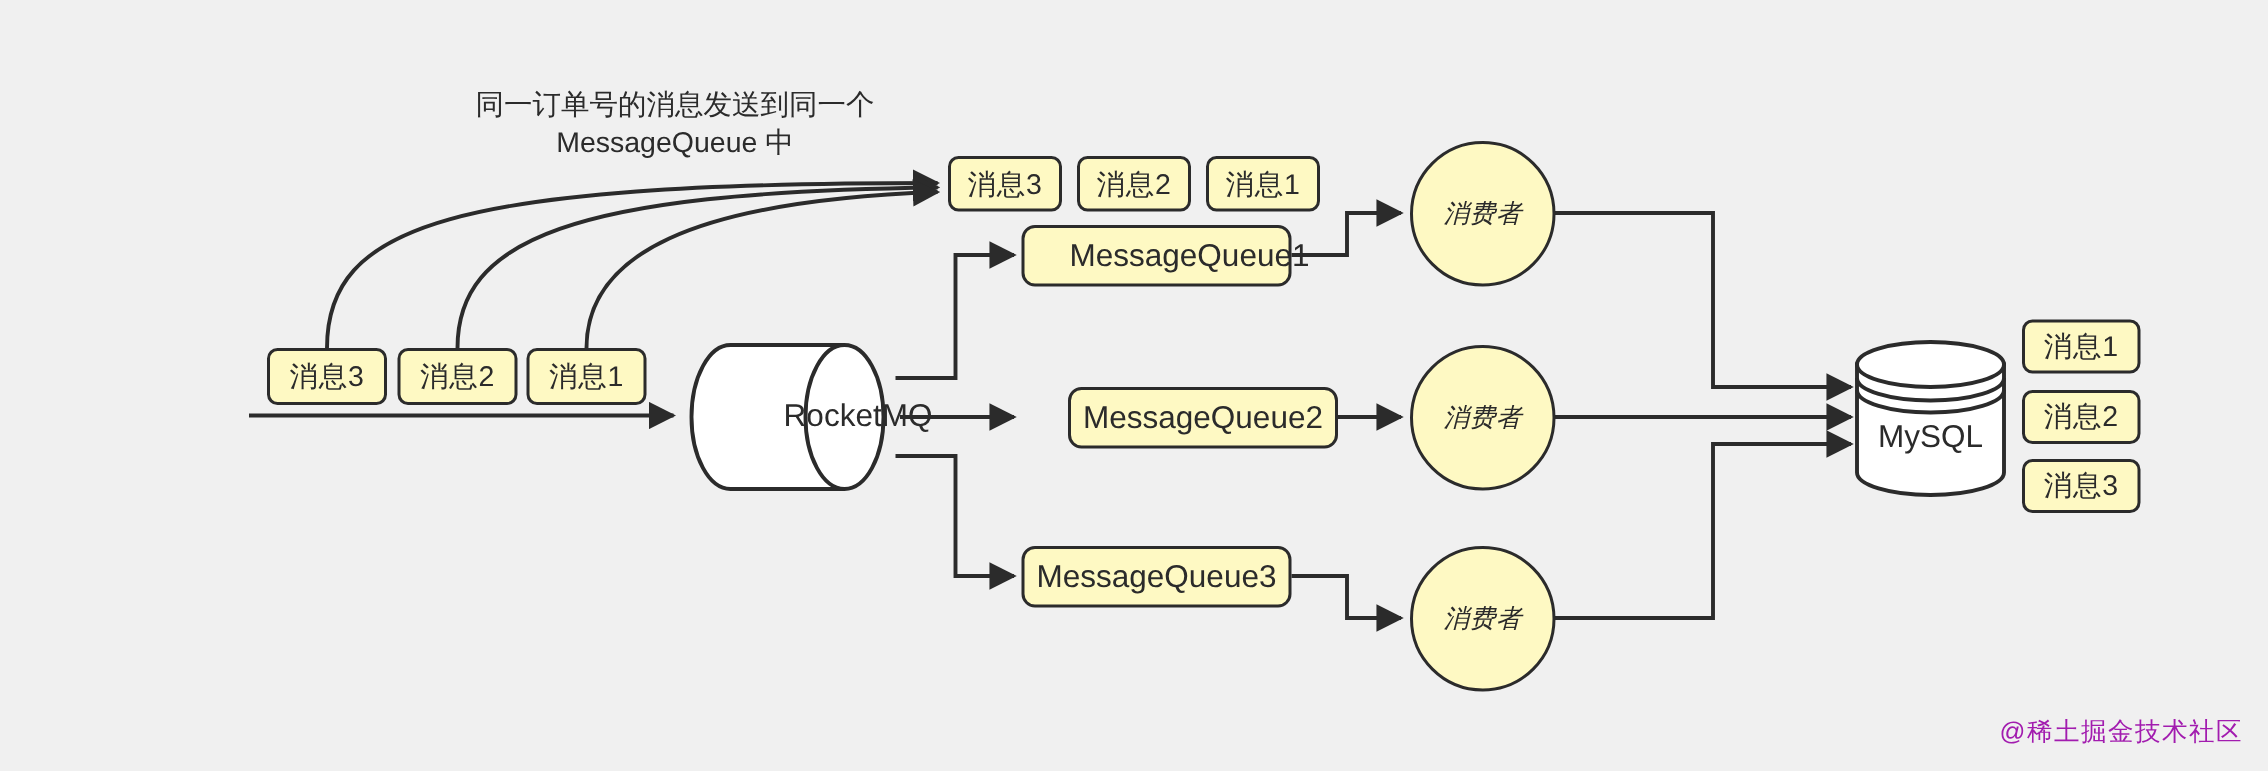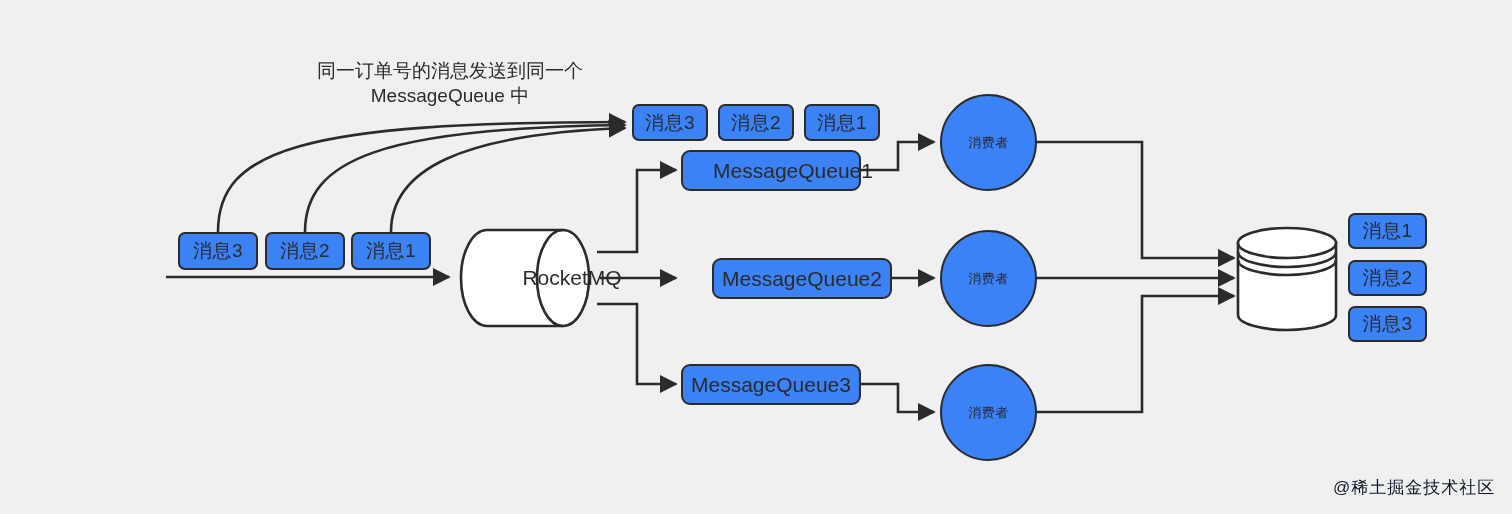"消息3" .node { background: #3b82f6 -> #fef9c3 }
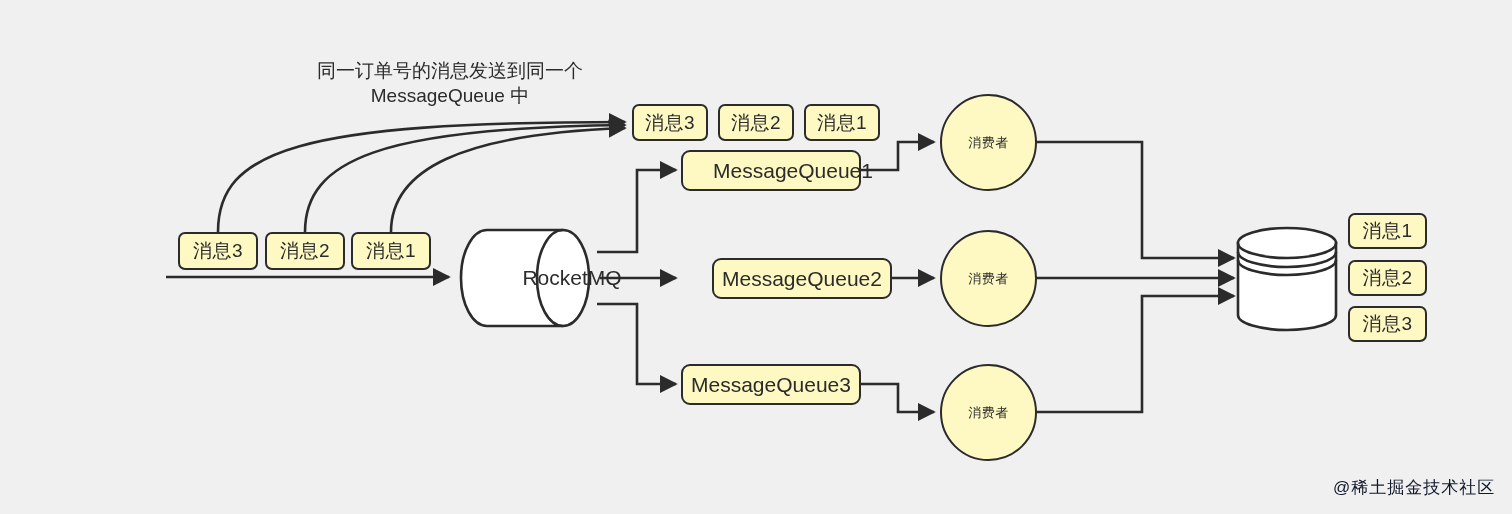"消费者" .circle-node { font-size: 13px -> 17px; font-style: none -> italic }
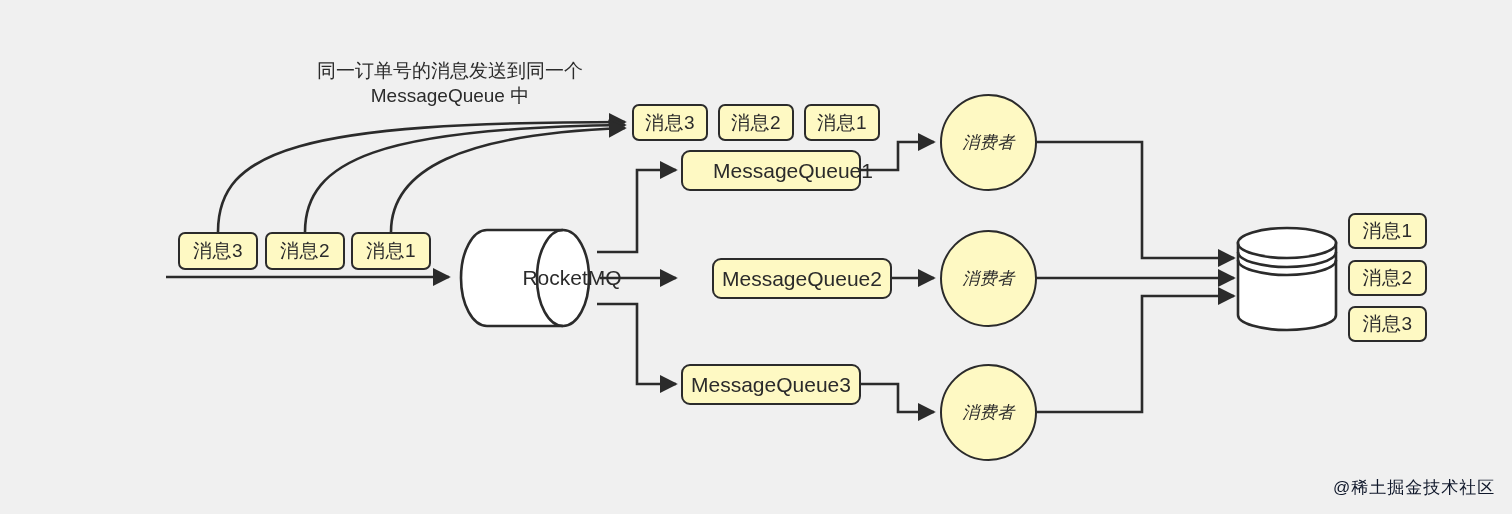"MySQL" div.cyl-label { html: none -> <div> <span>MySQL</span> </div> }
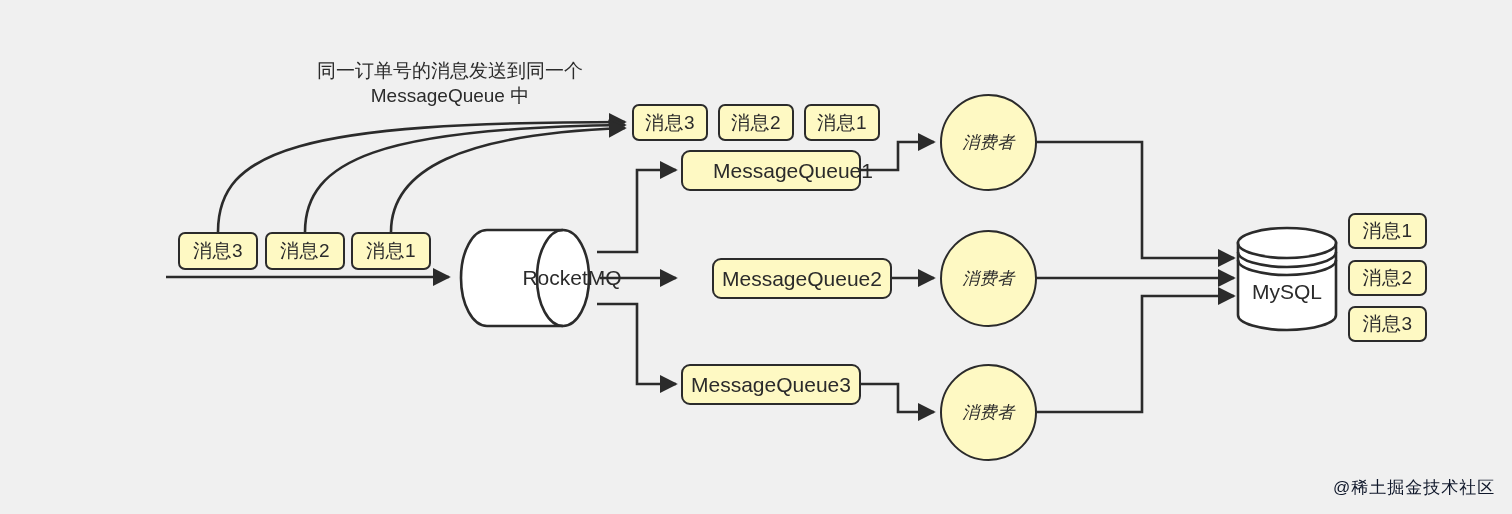"@稀土掘金技术社区" .watermark { color: #0f172a -> #a21caf }
